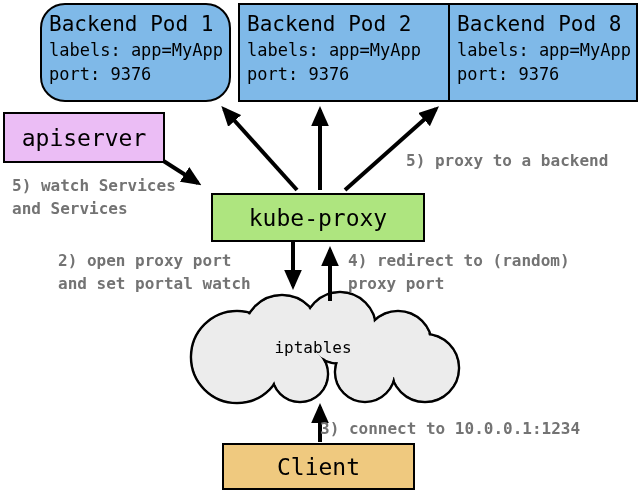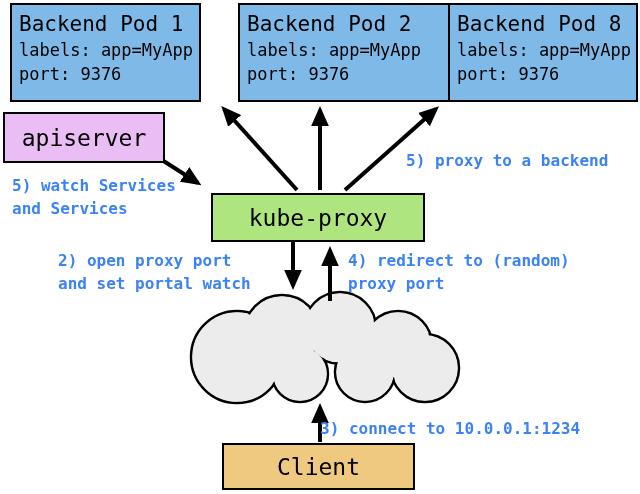"Backend Pod 1" div.node { border-radius: none -> 25px; left: 10px -> 40px }
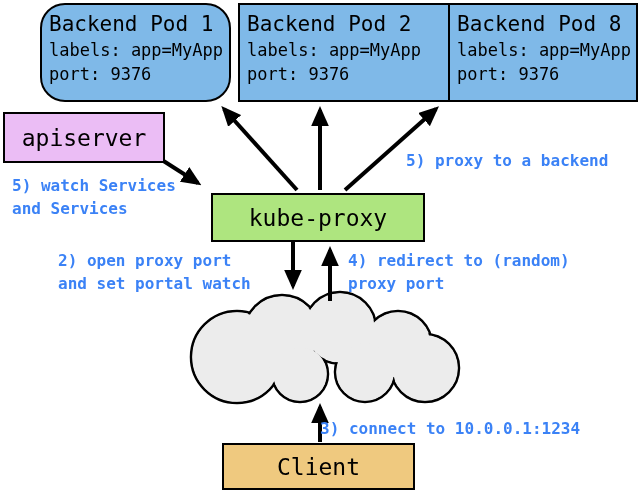"5) proxy to a backend" .step-label { color: #3b82f6 -> #737373 }
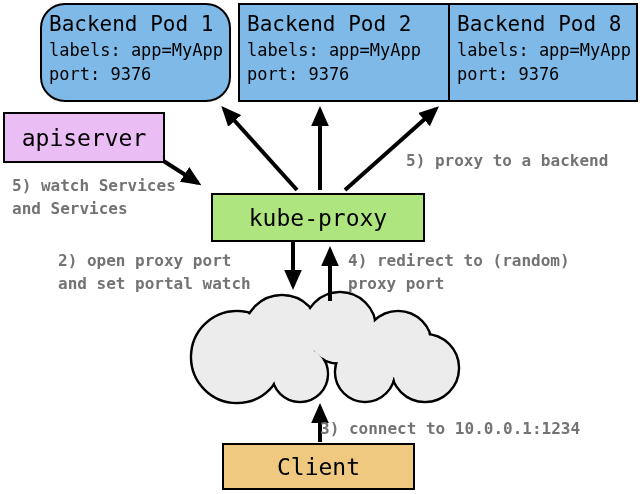"iptables" div { html: none -> <div>iptables</div> }
